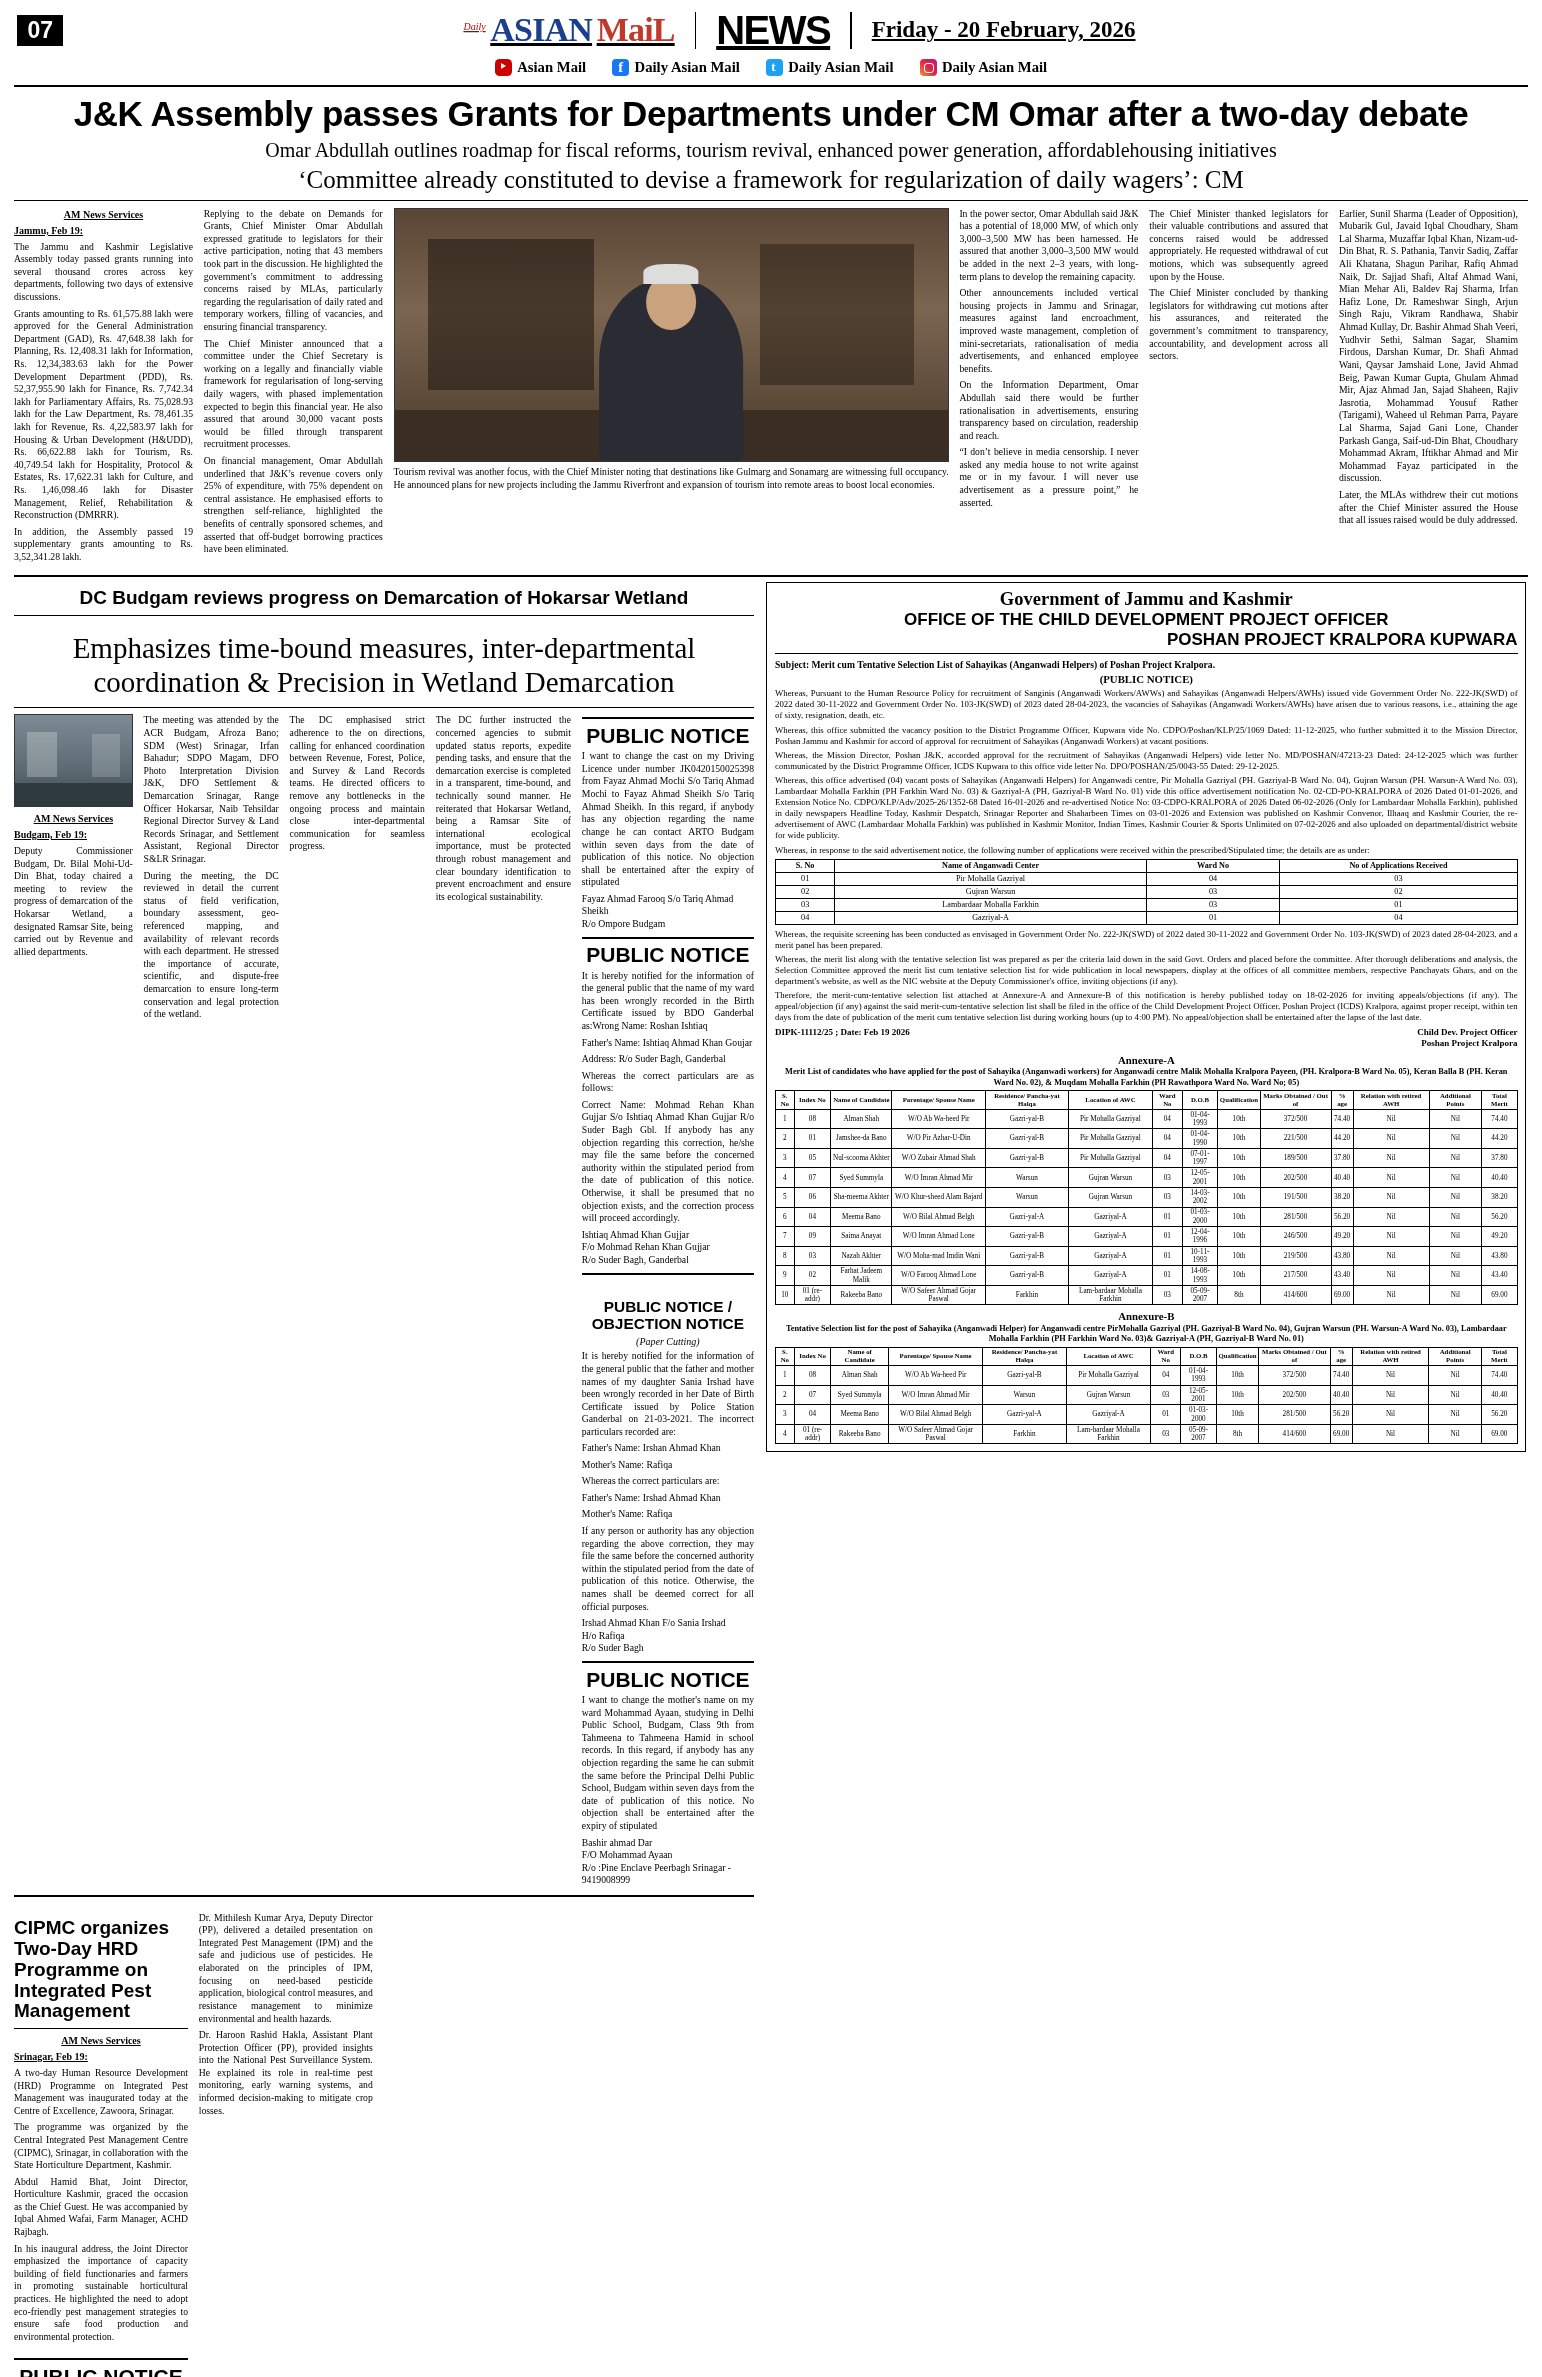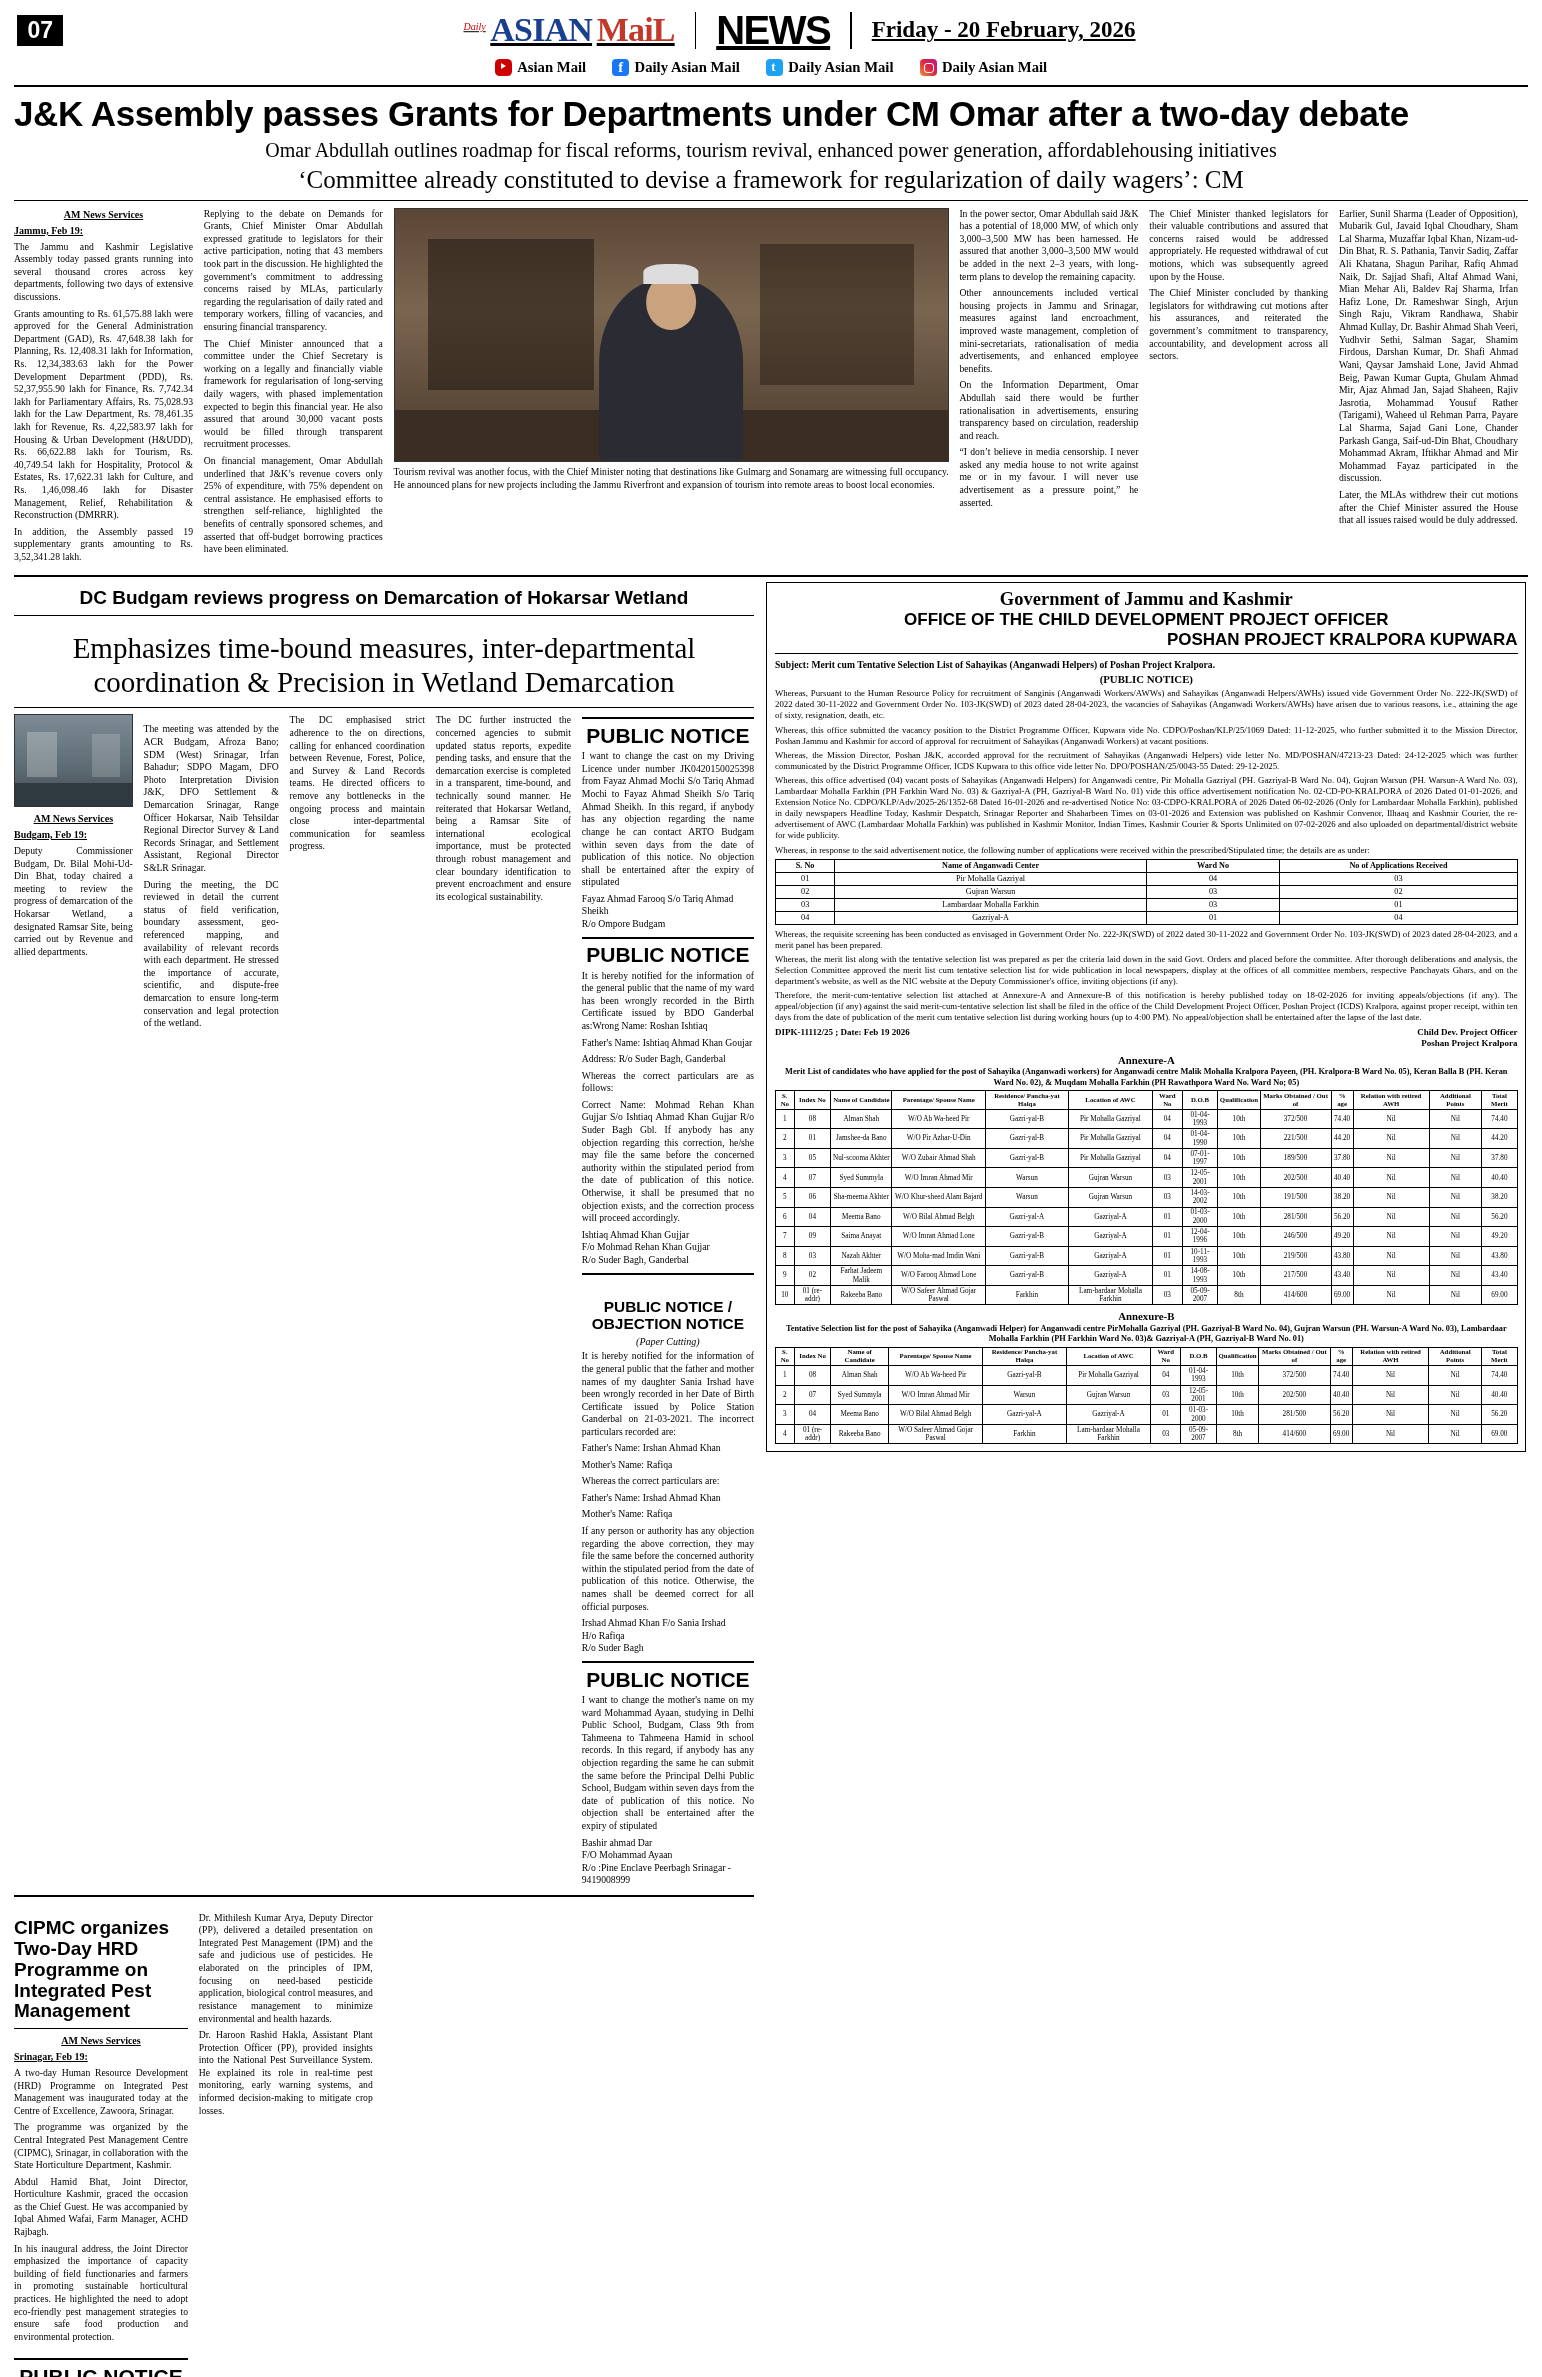"J&K Assembly passes Grants for" .lead-head { text-align: none -> center }
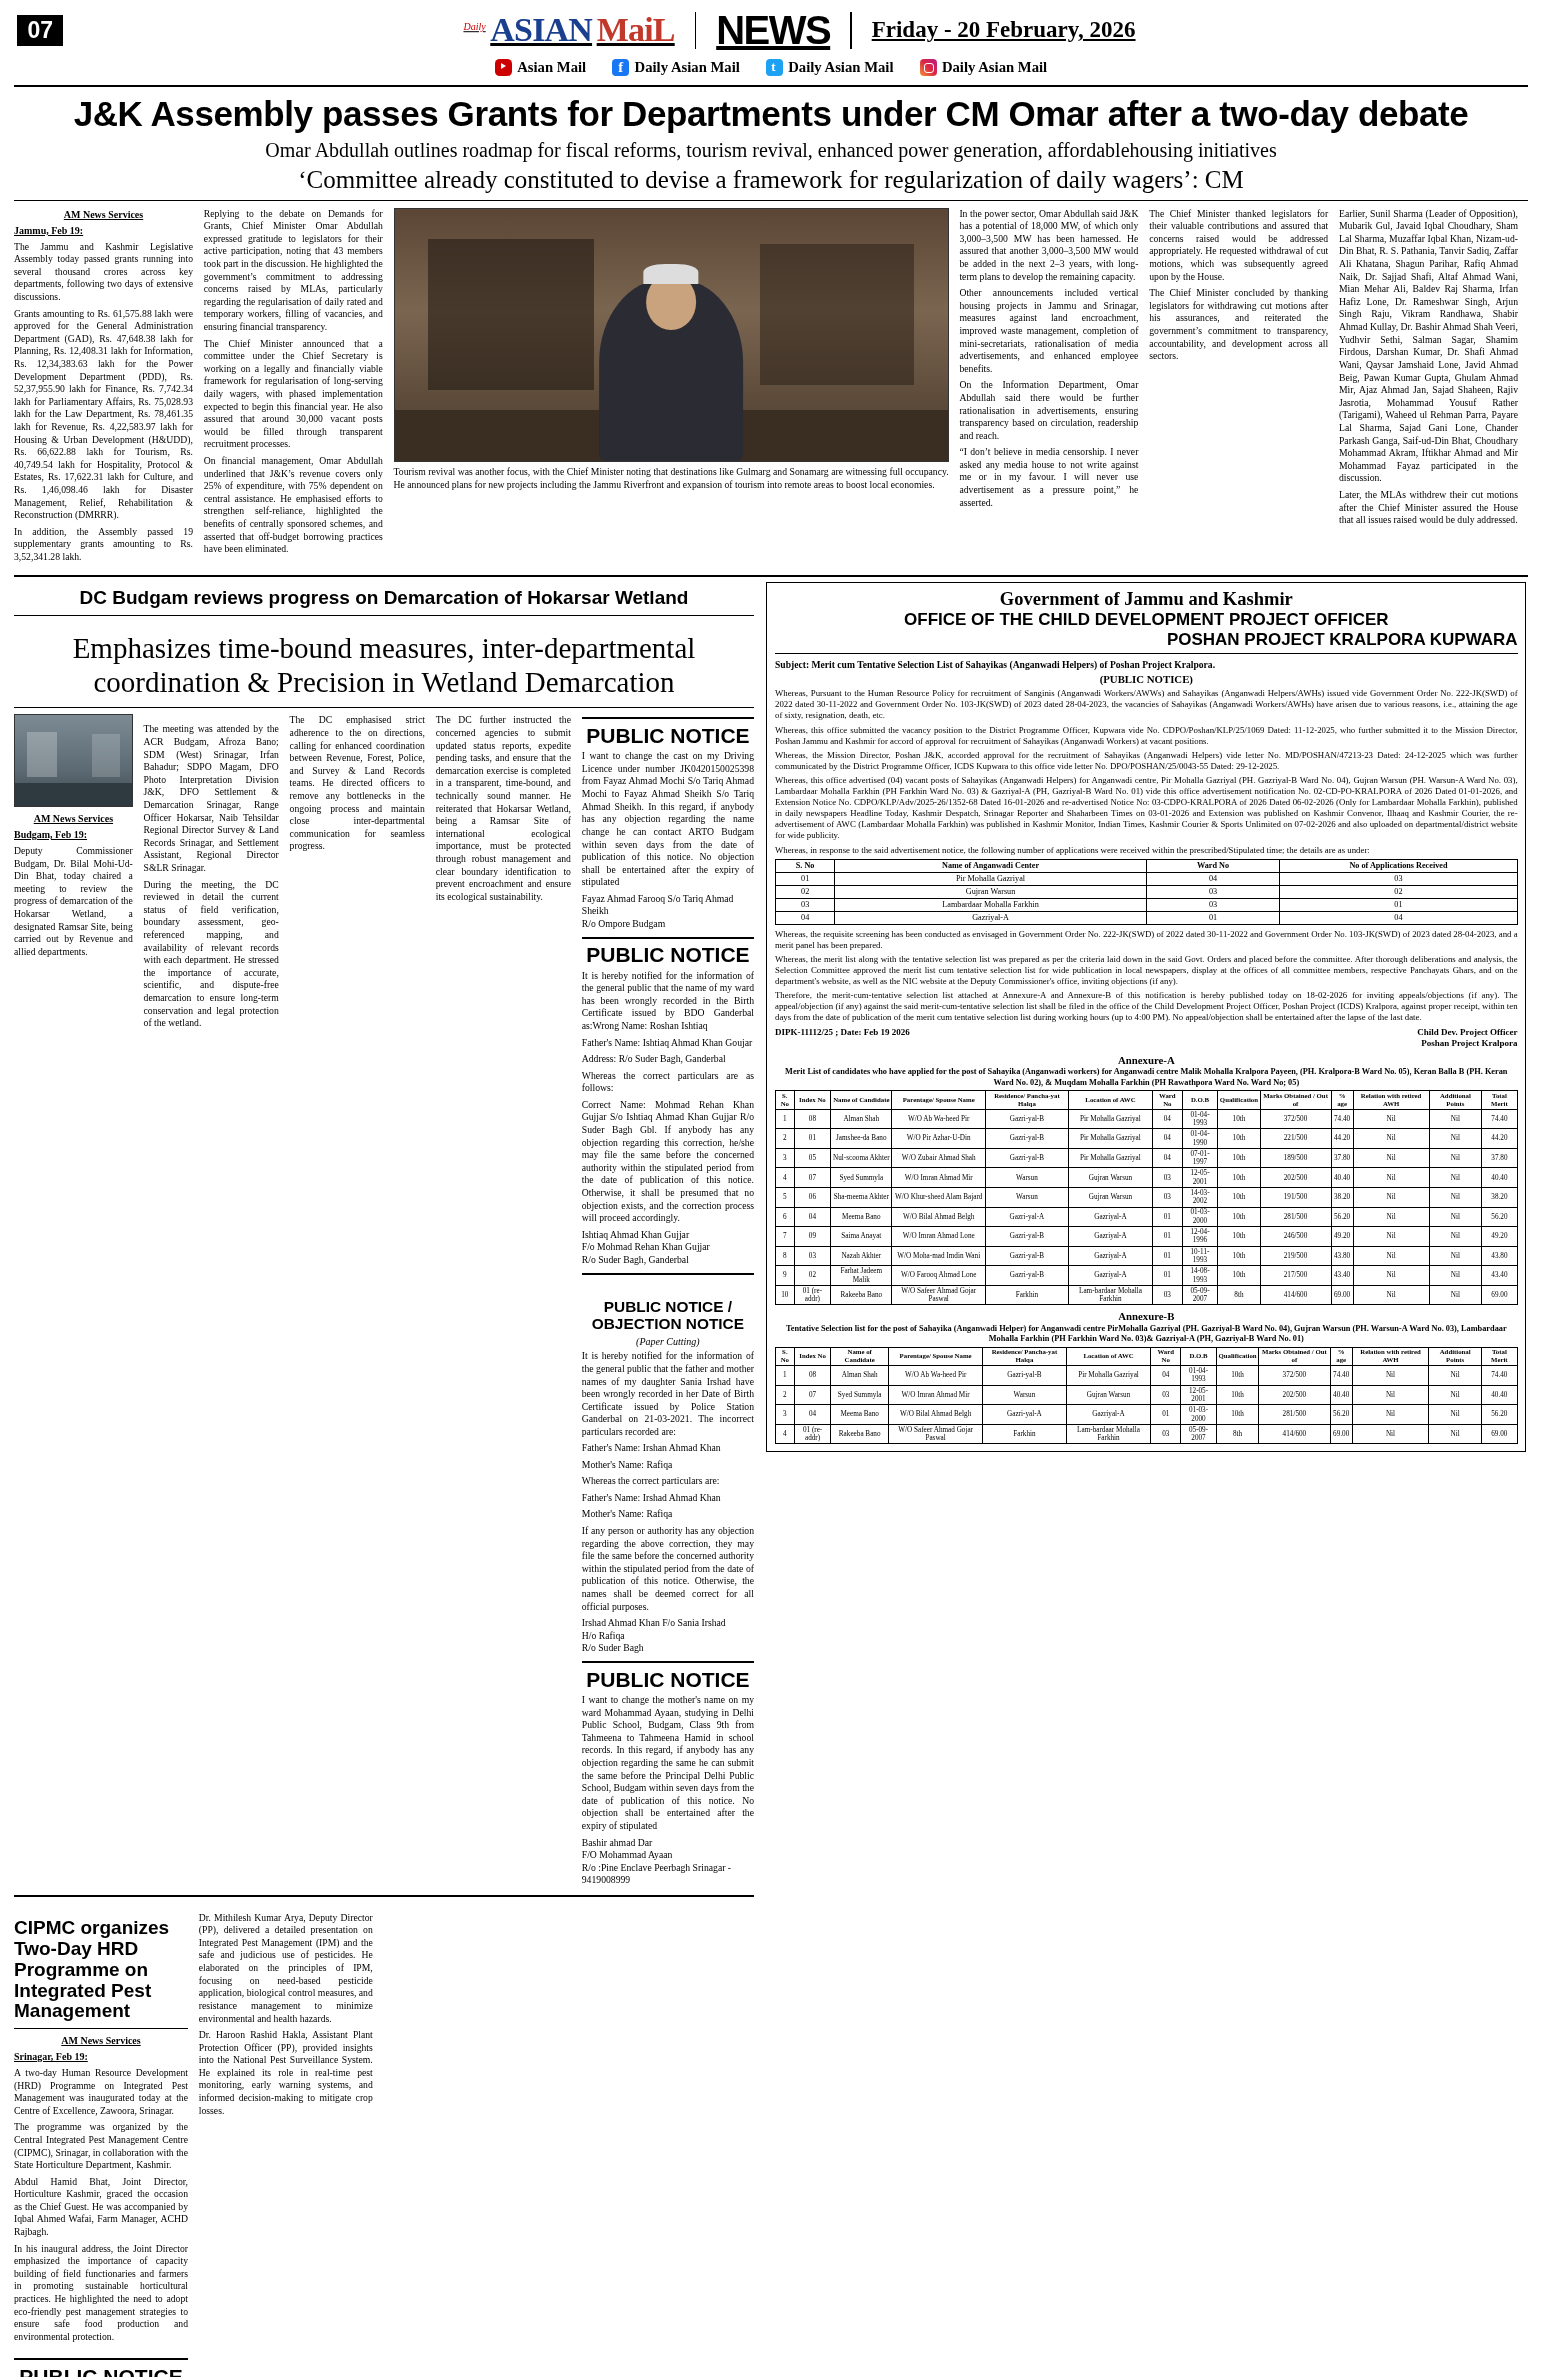"The meeting was attended by" div.col { margin-top: 9px -> none }
